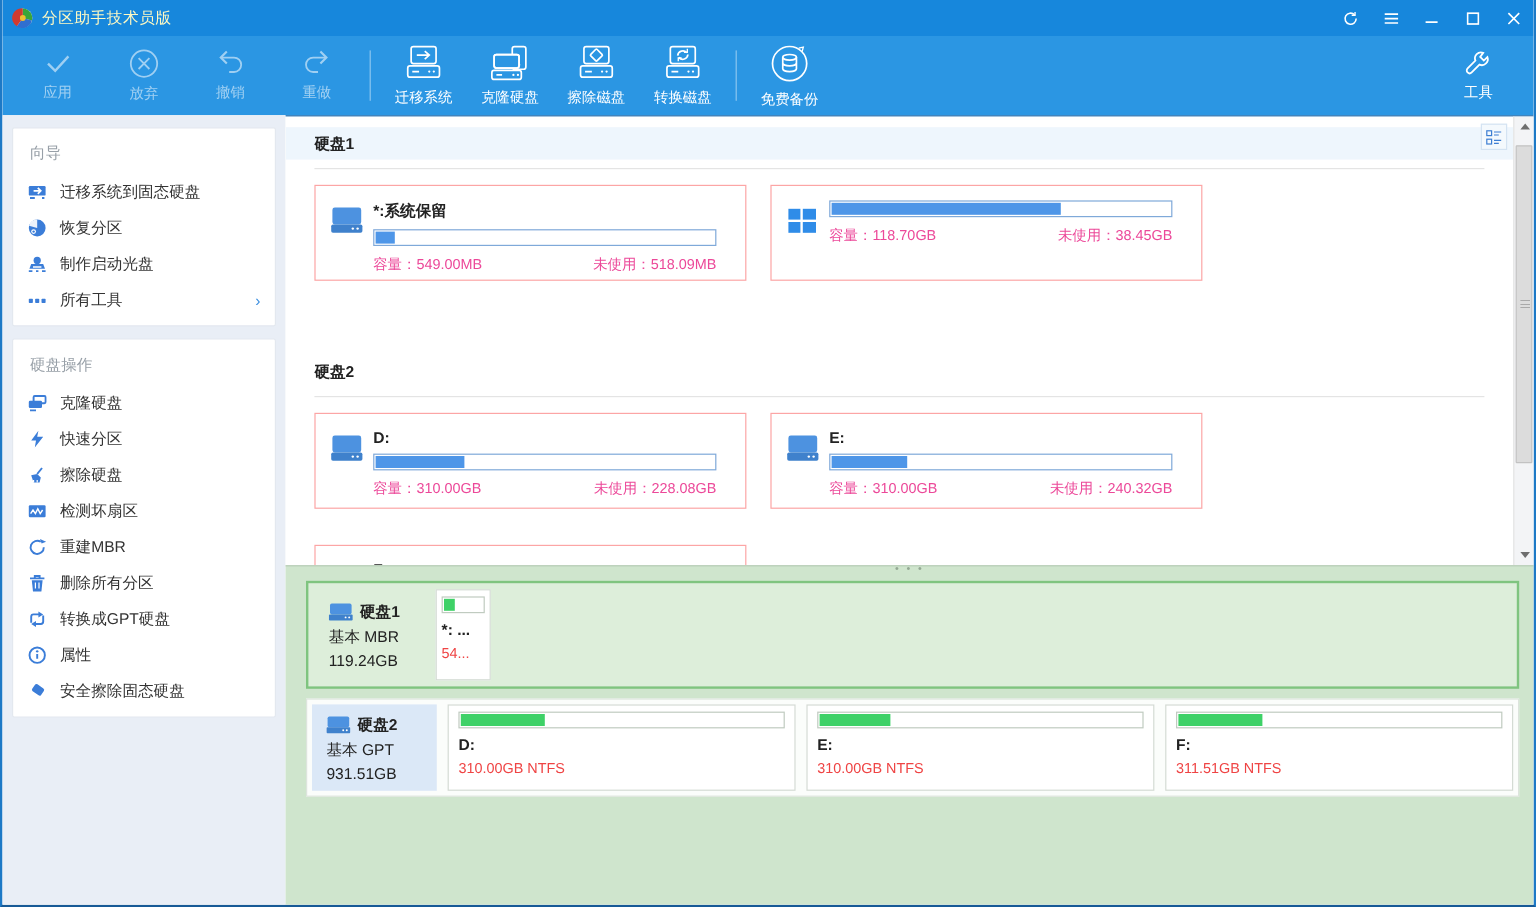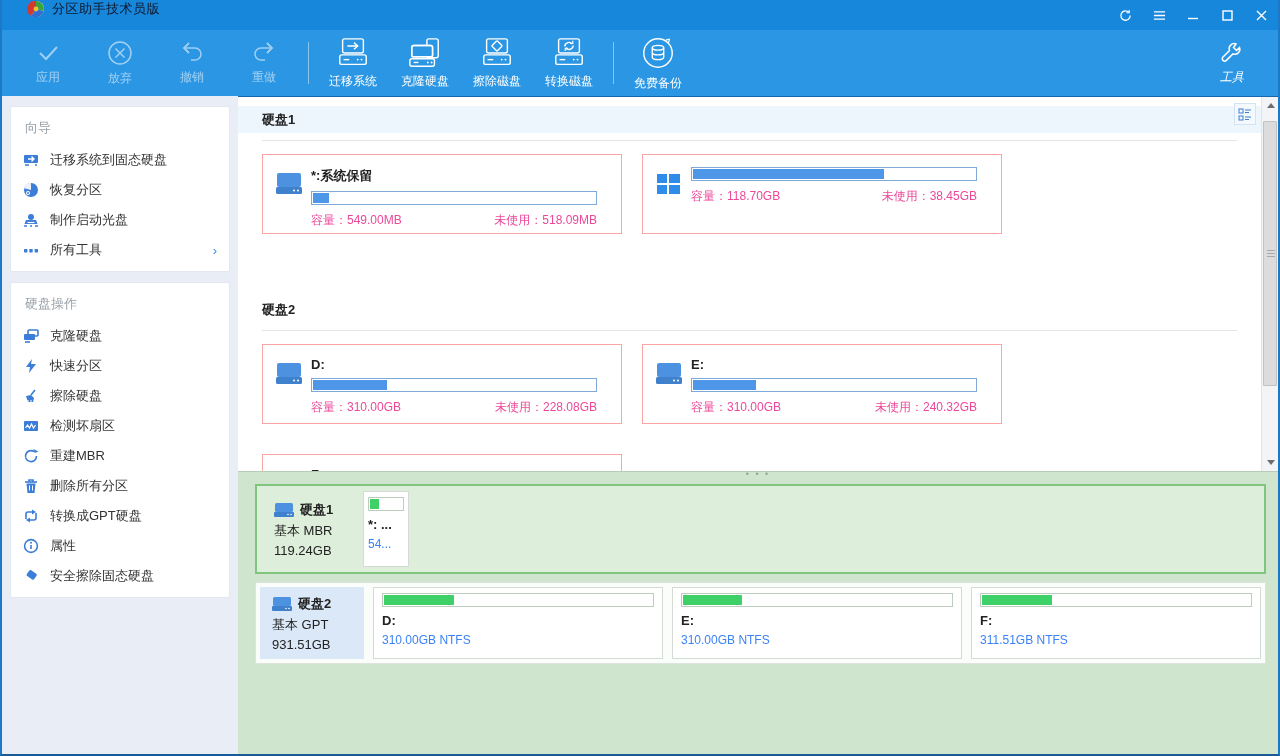"分区助手技术员版" .titlebar { align-items: none -> center; color: #0f172a -> #fef9c3; padding-left: 25px -> 8px }
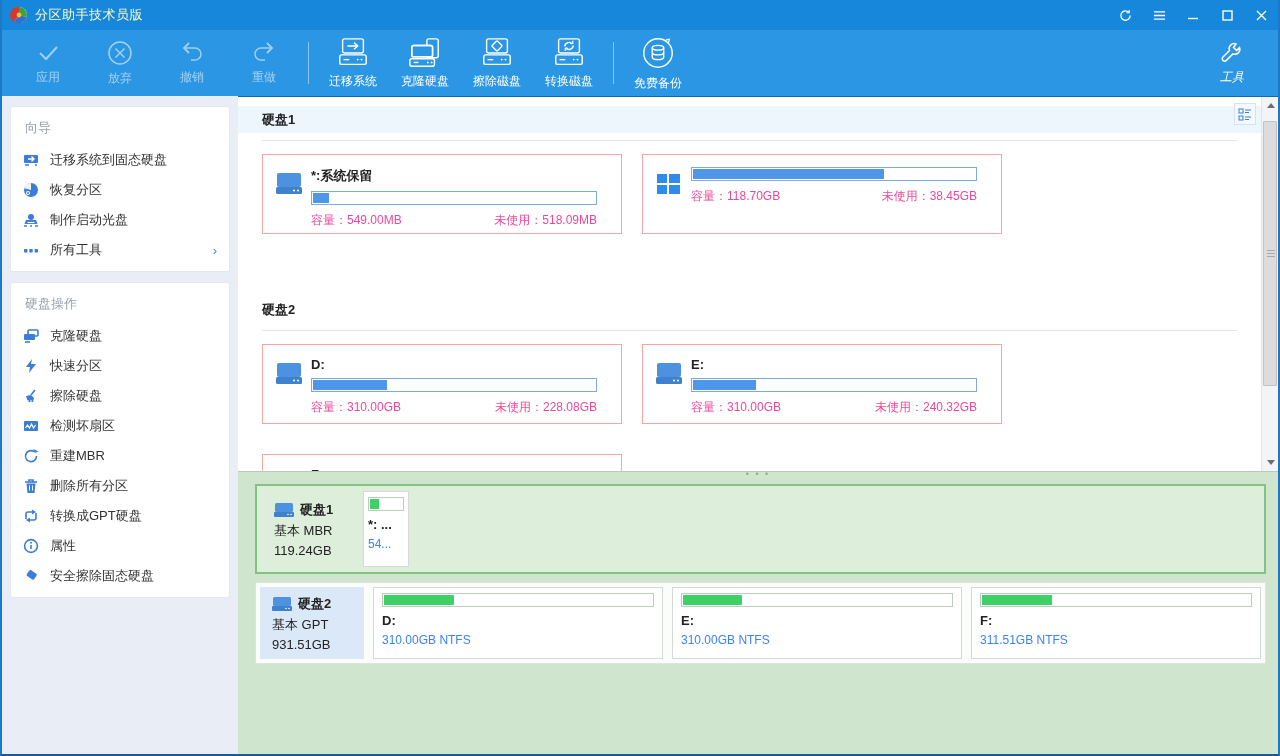"工具" .tools-right { font-style: italic -> none }
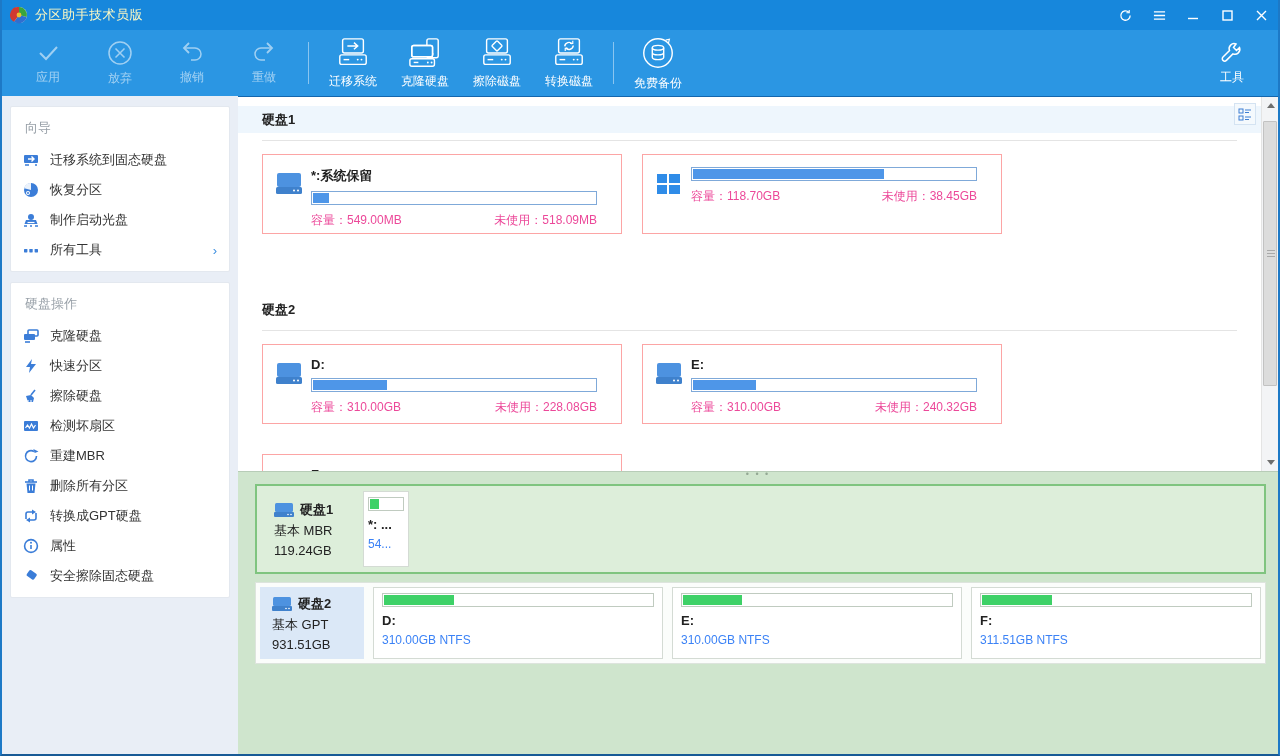"54..." .pblock .bs { color: #3b82f6 -> #ef4444 }
